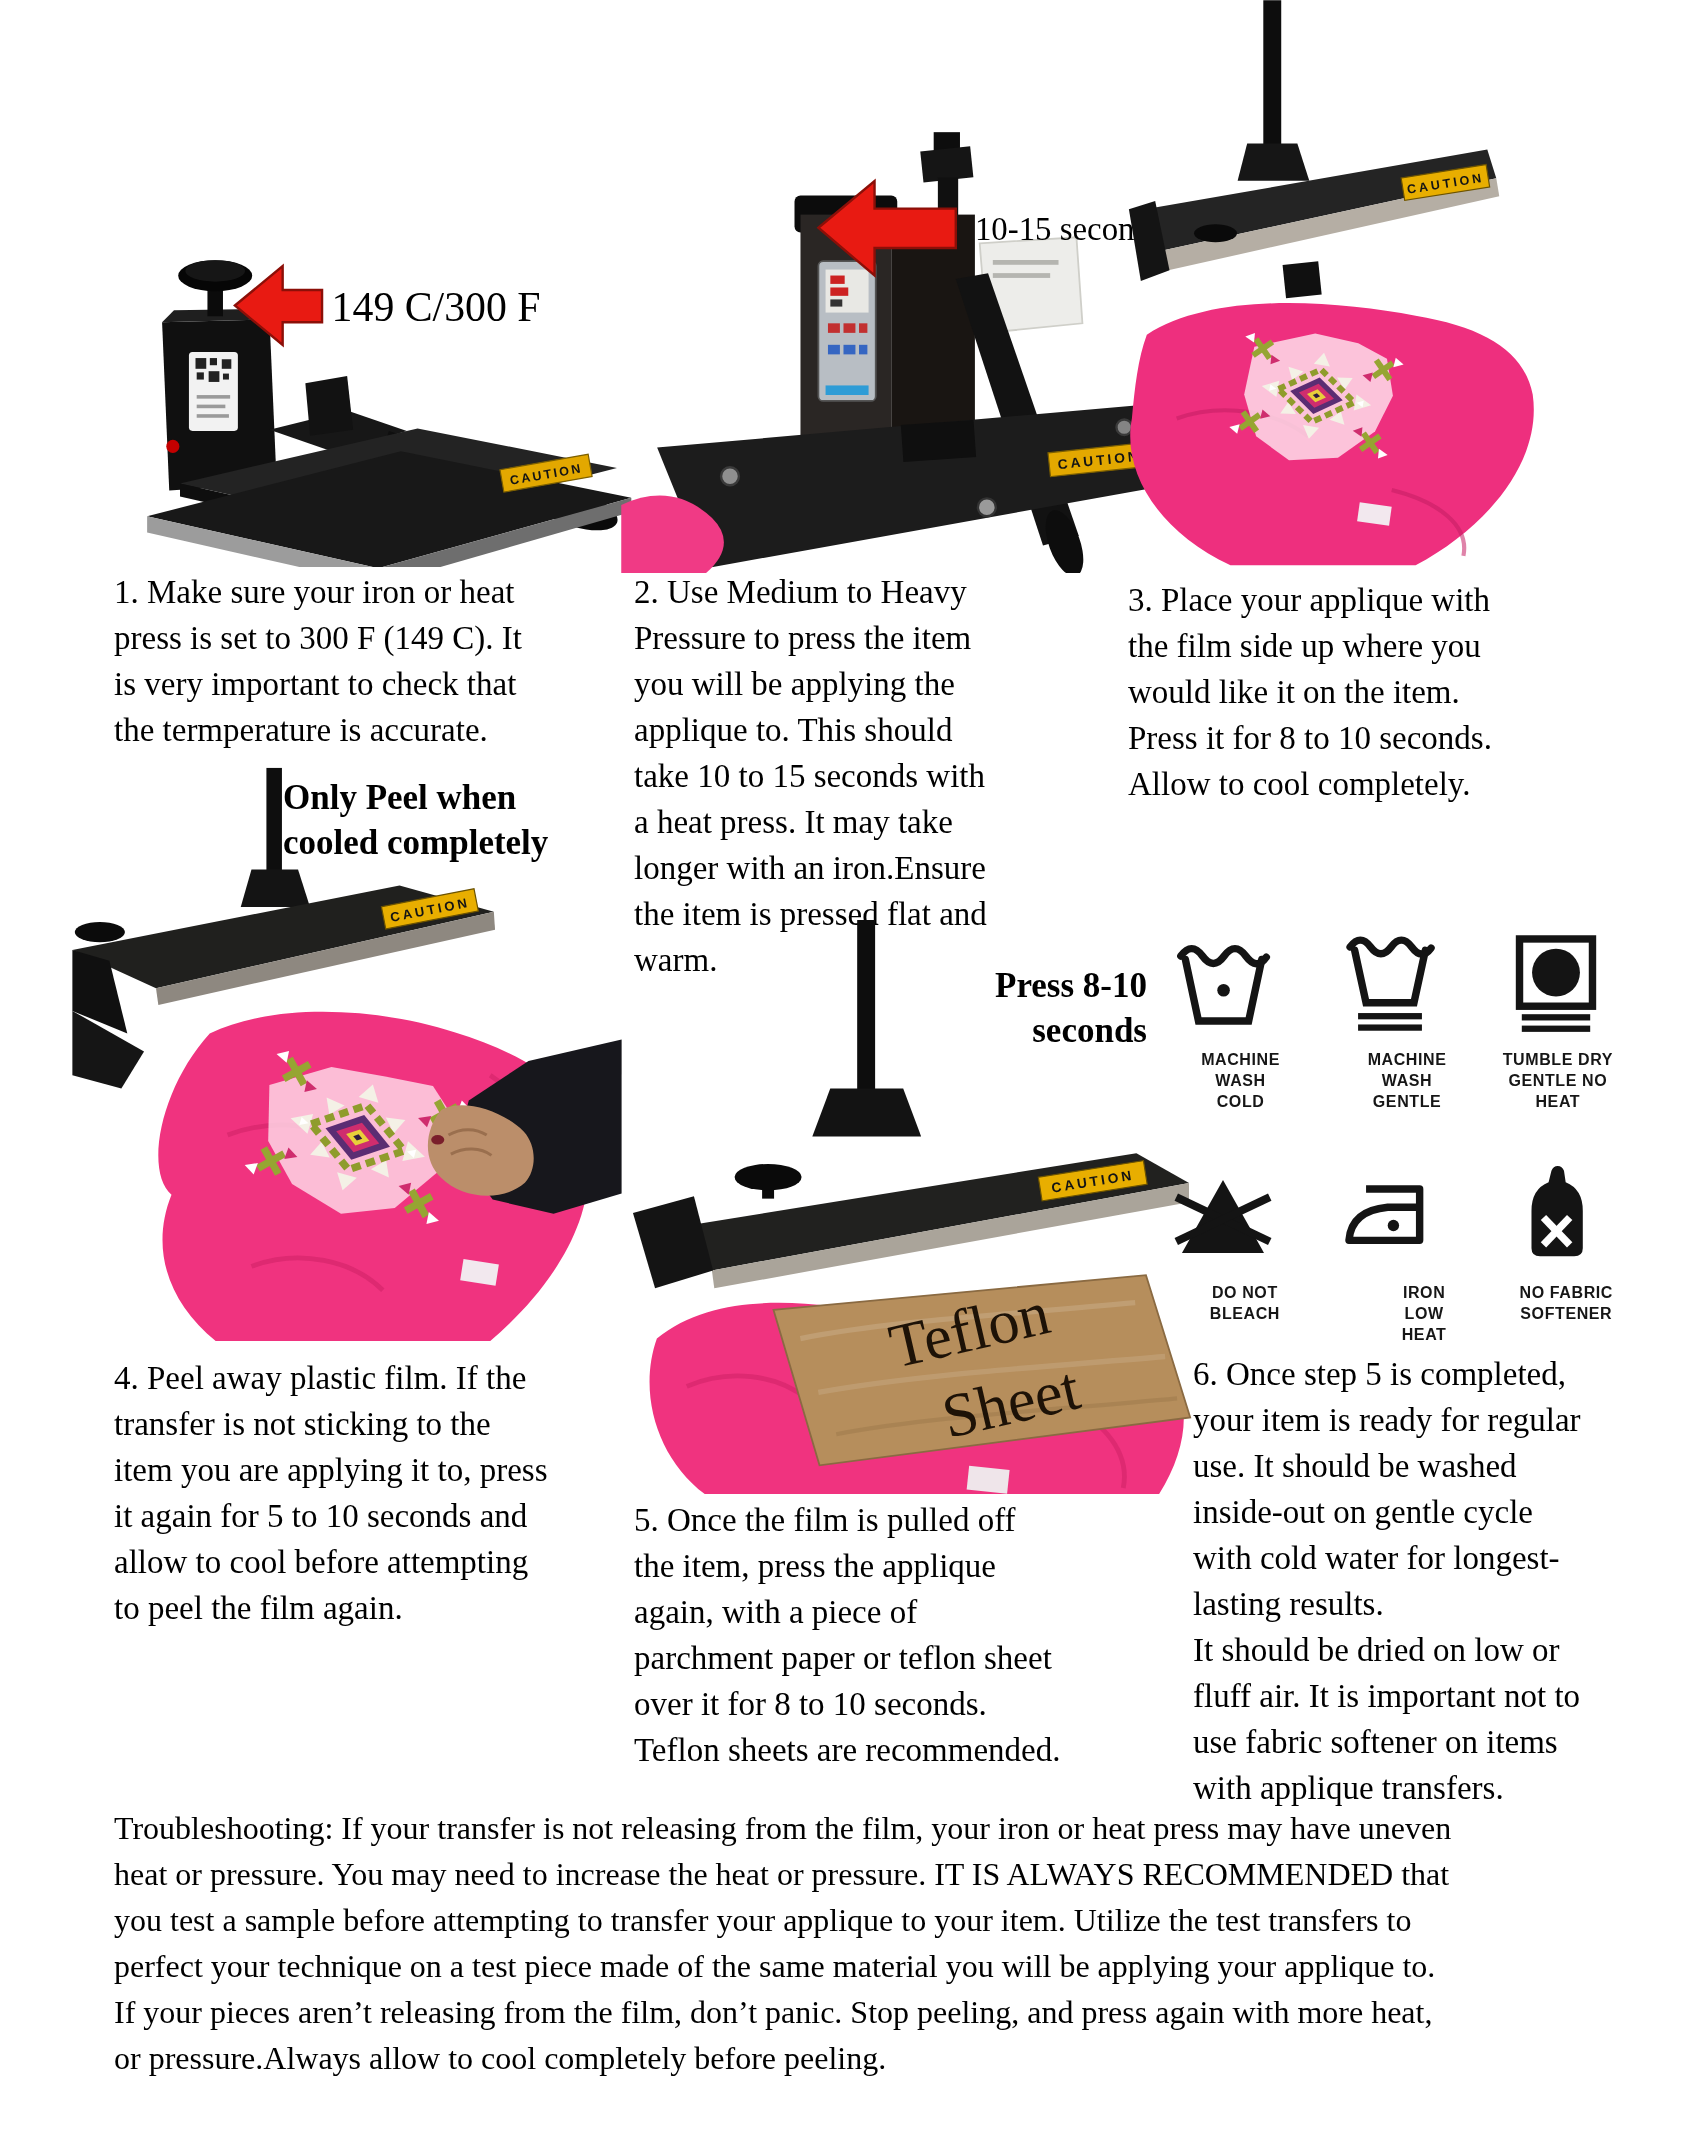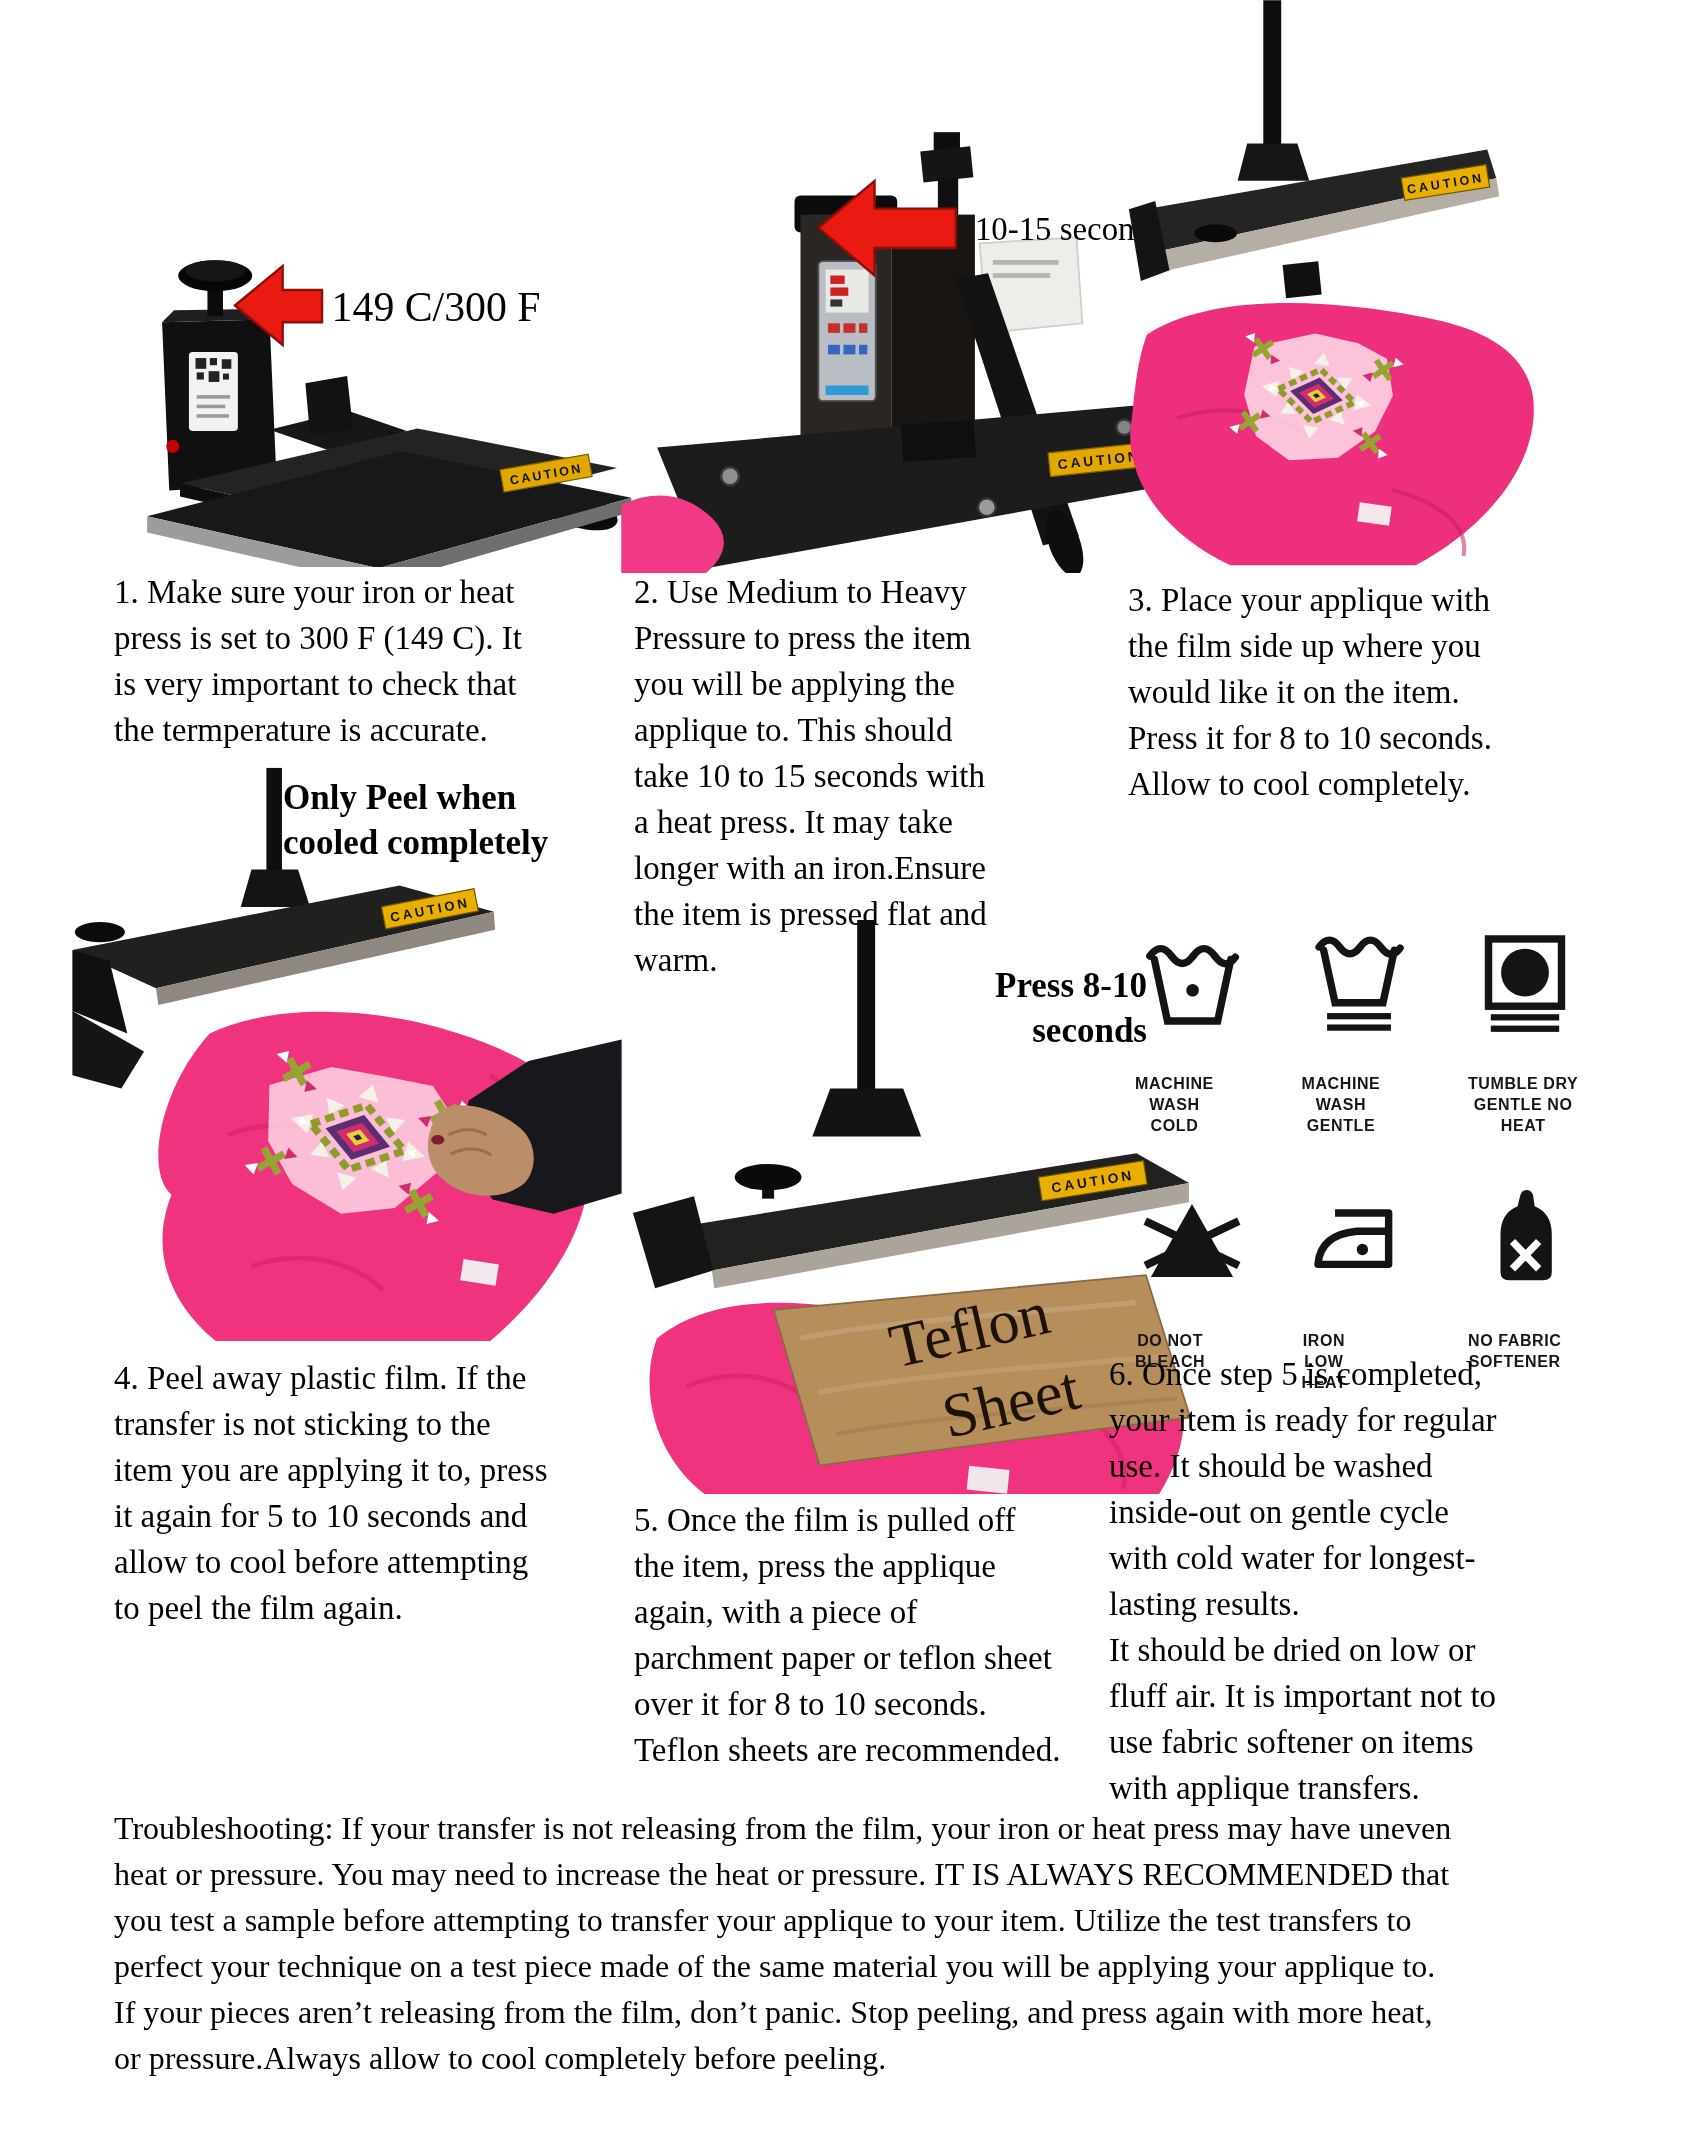"MACHINE" .care-cell { align-items: flex-start -> flex-end; gap: 24px -> none }
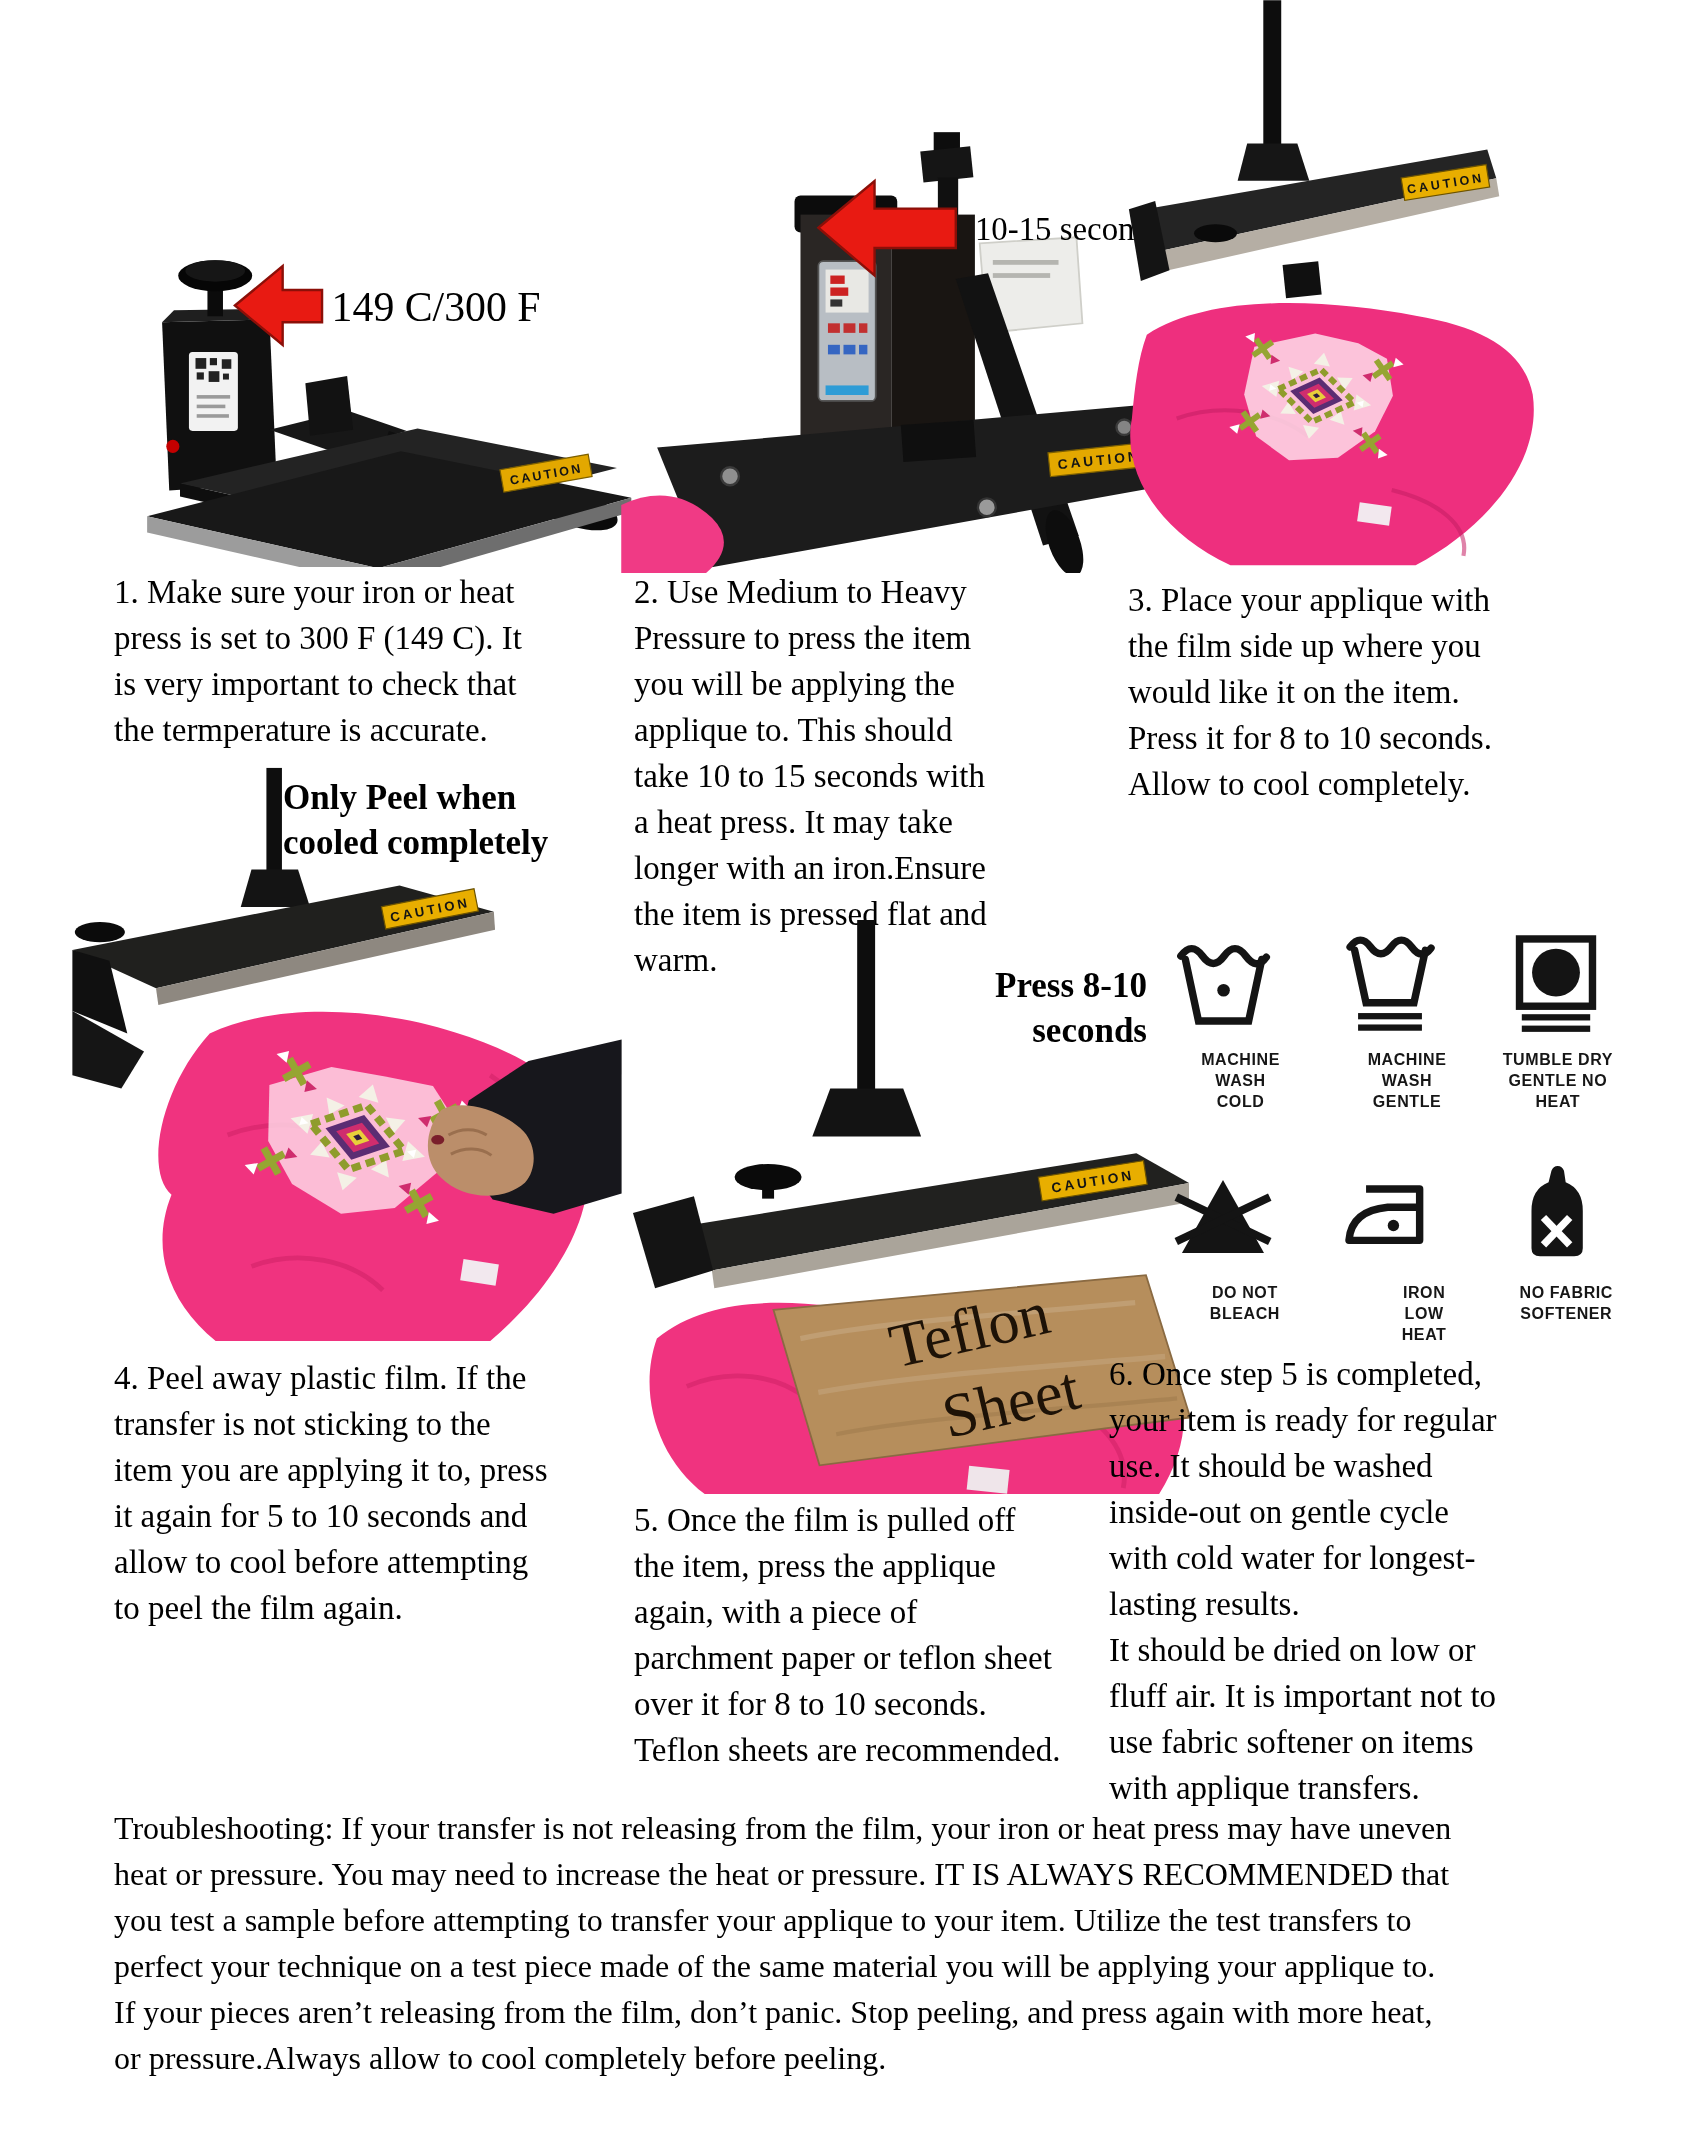"6. Once step 5 is" div.step-text { left: 1109px -> 1193px }
